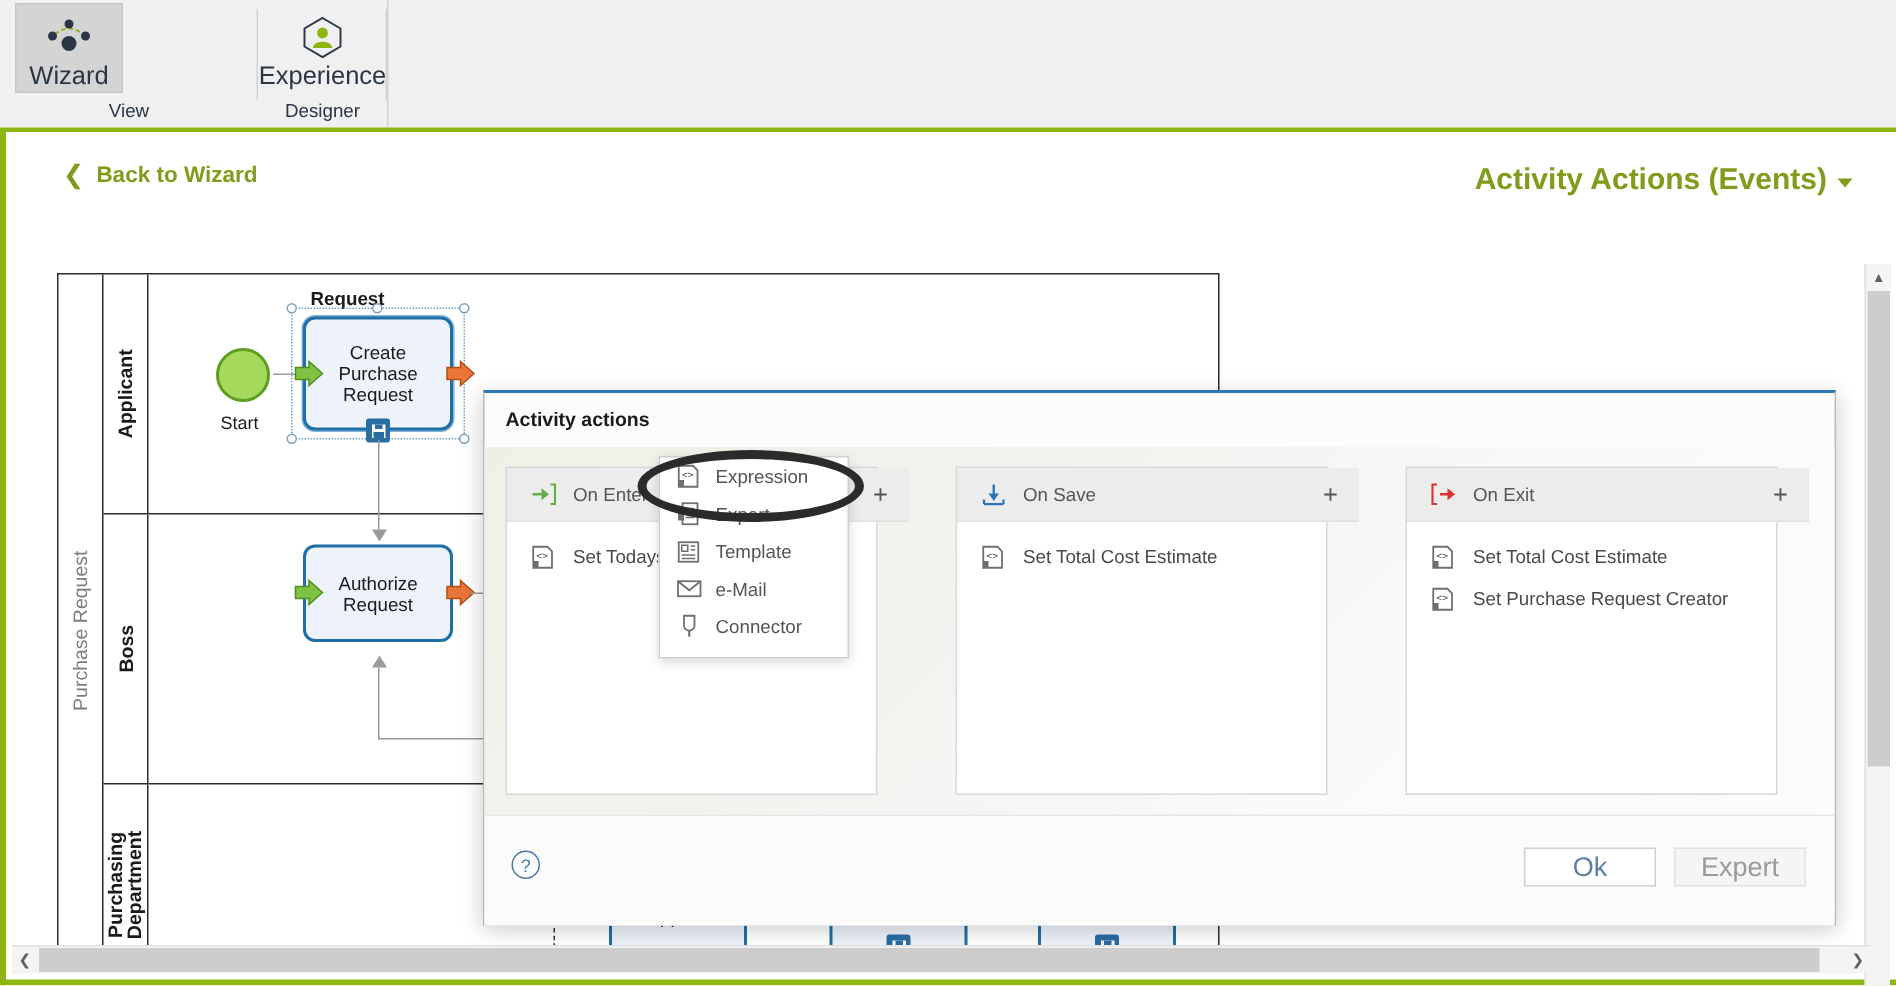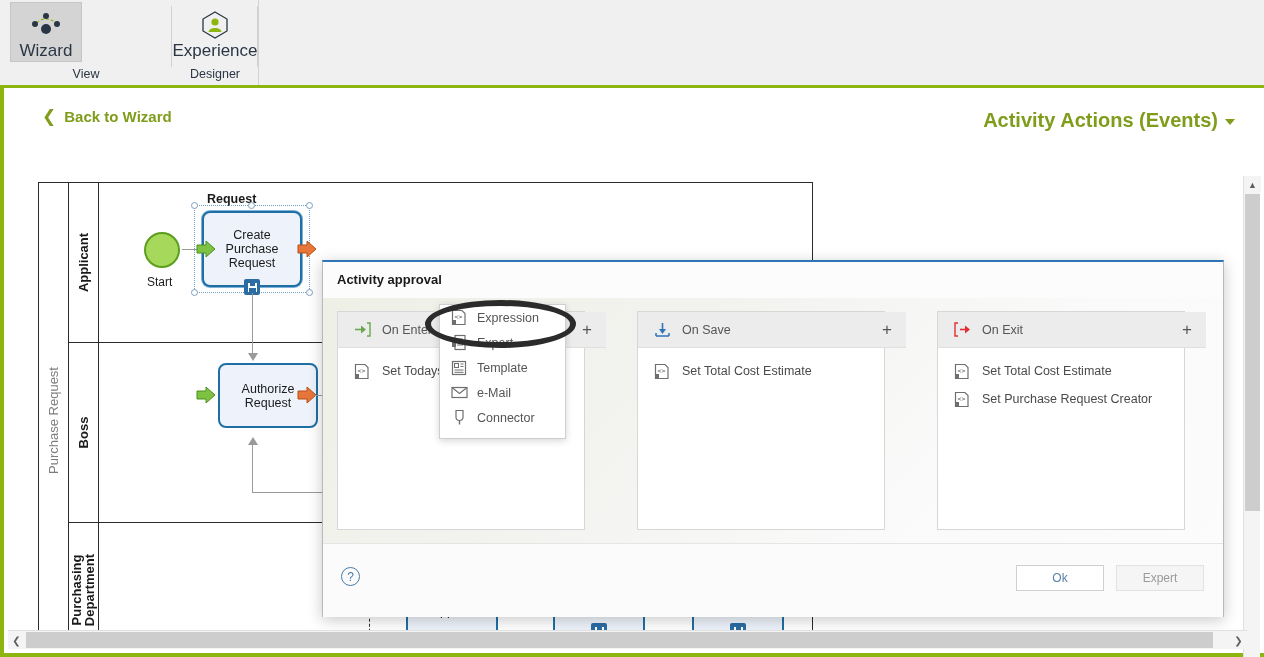"Activity approval" div.dlg-title { text: approval -> actions }
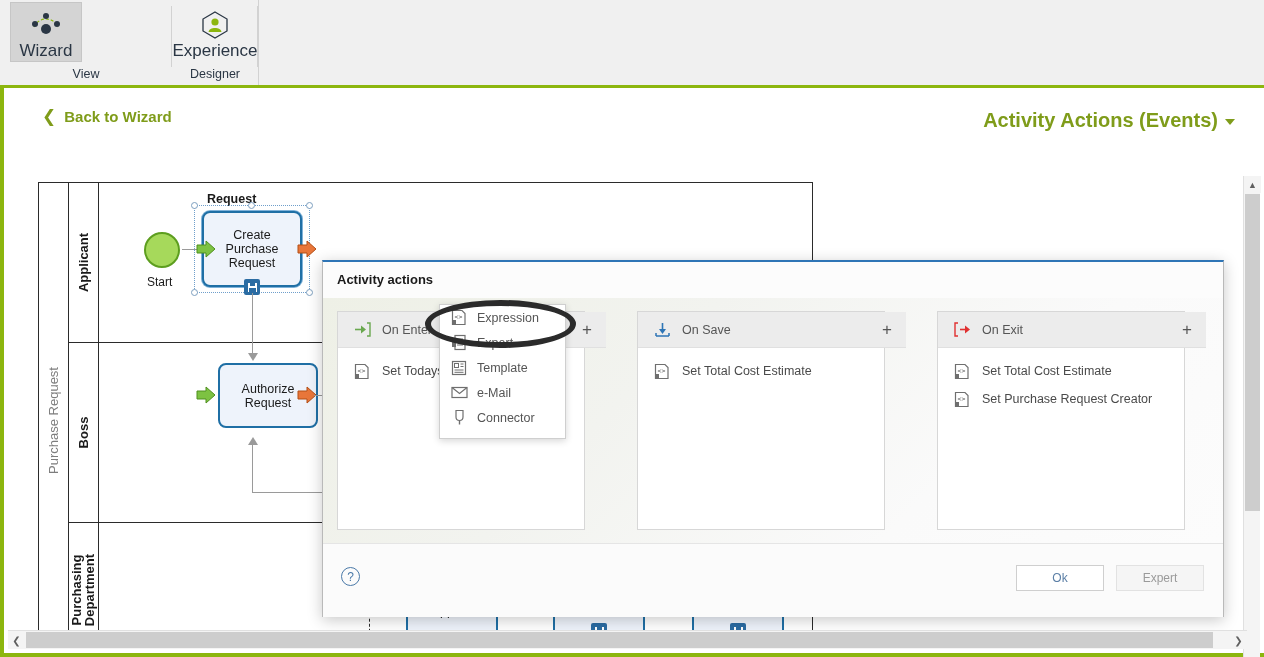"Authorize" div.task { left: 179px -> 163px }
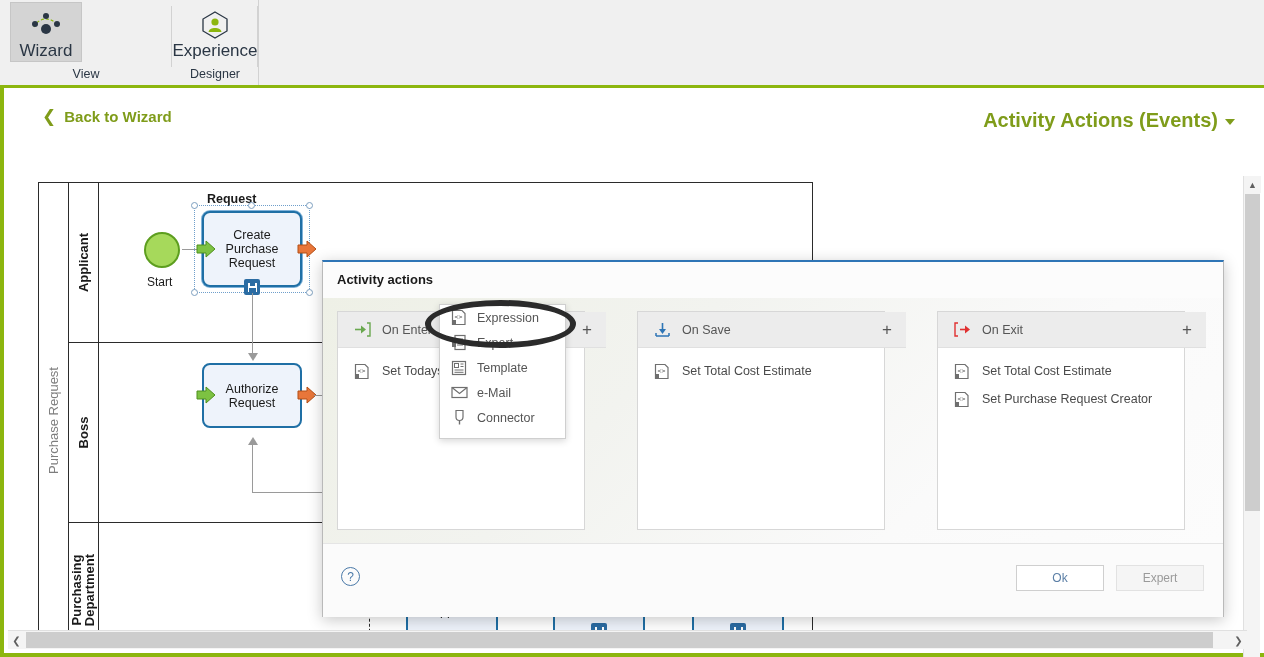"Ok" .dbtn { font-size: 12px -> 18px }
